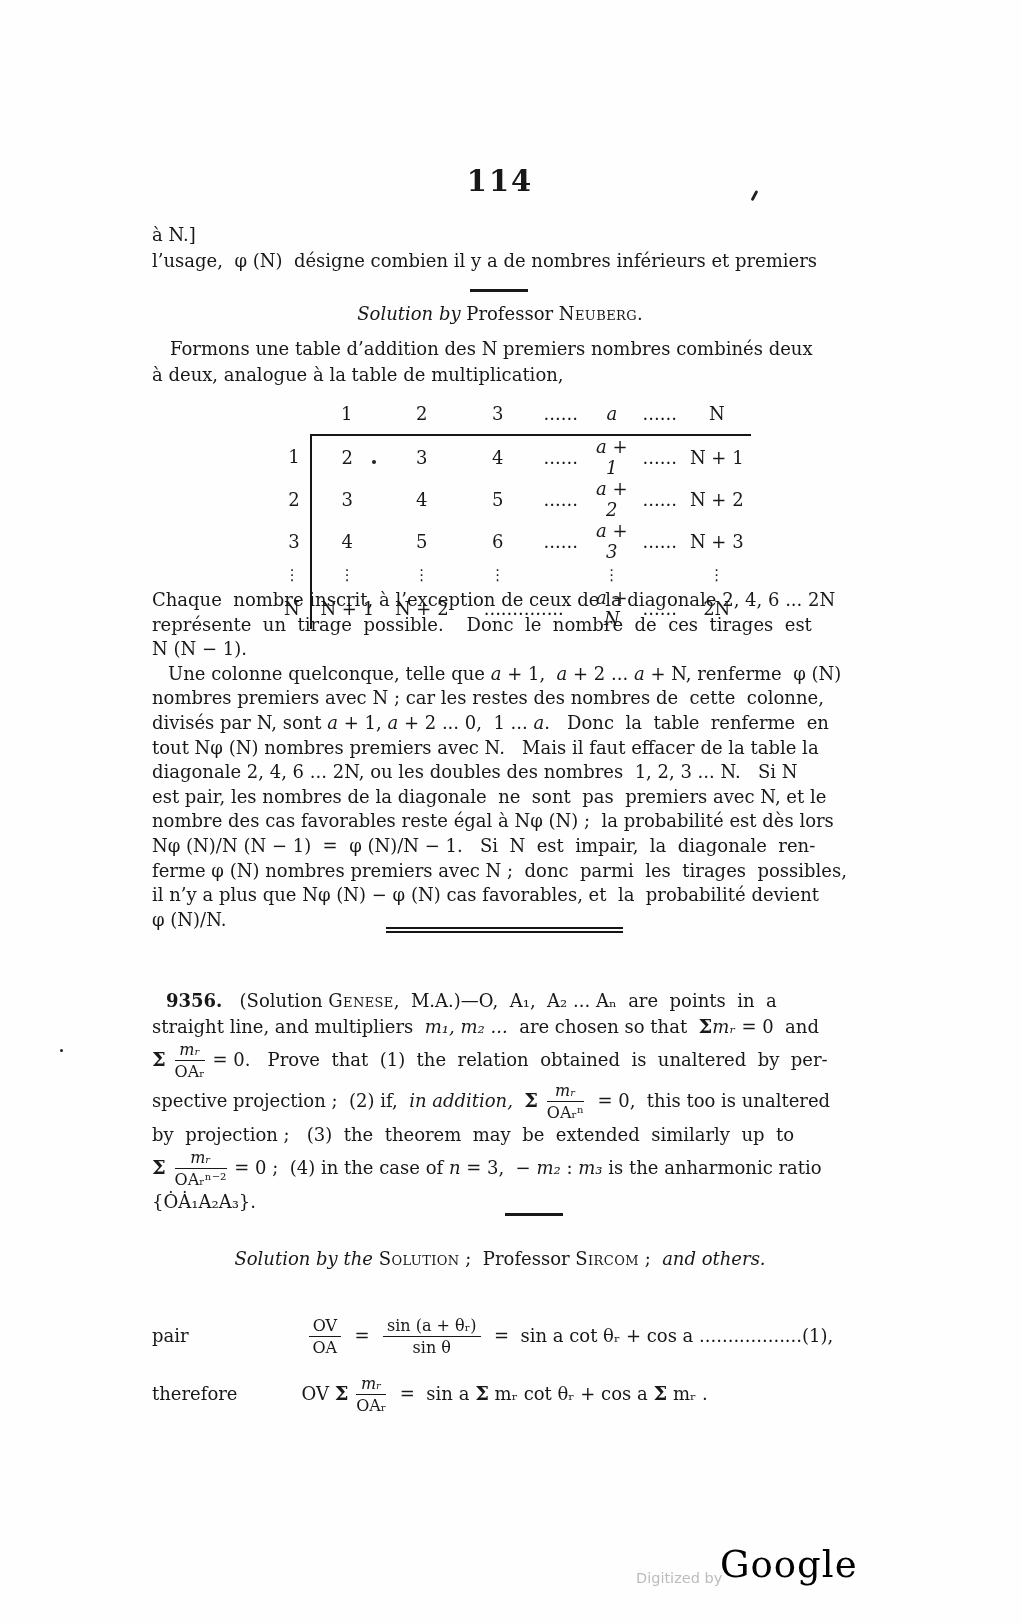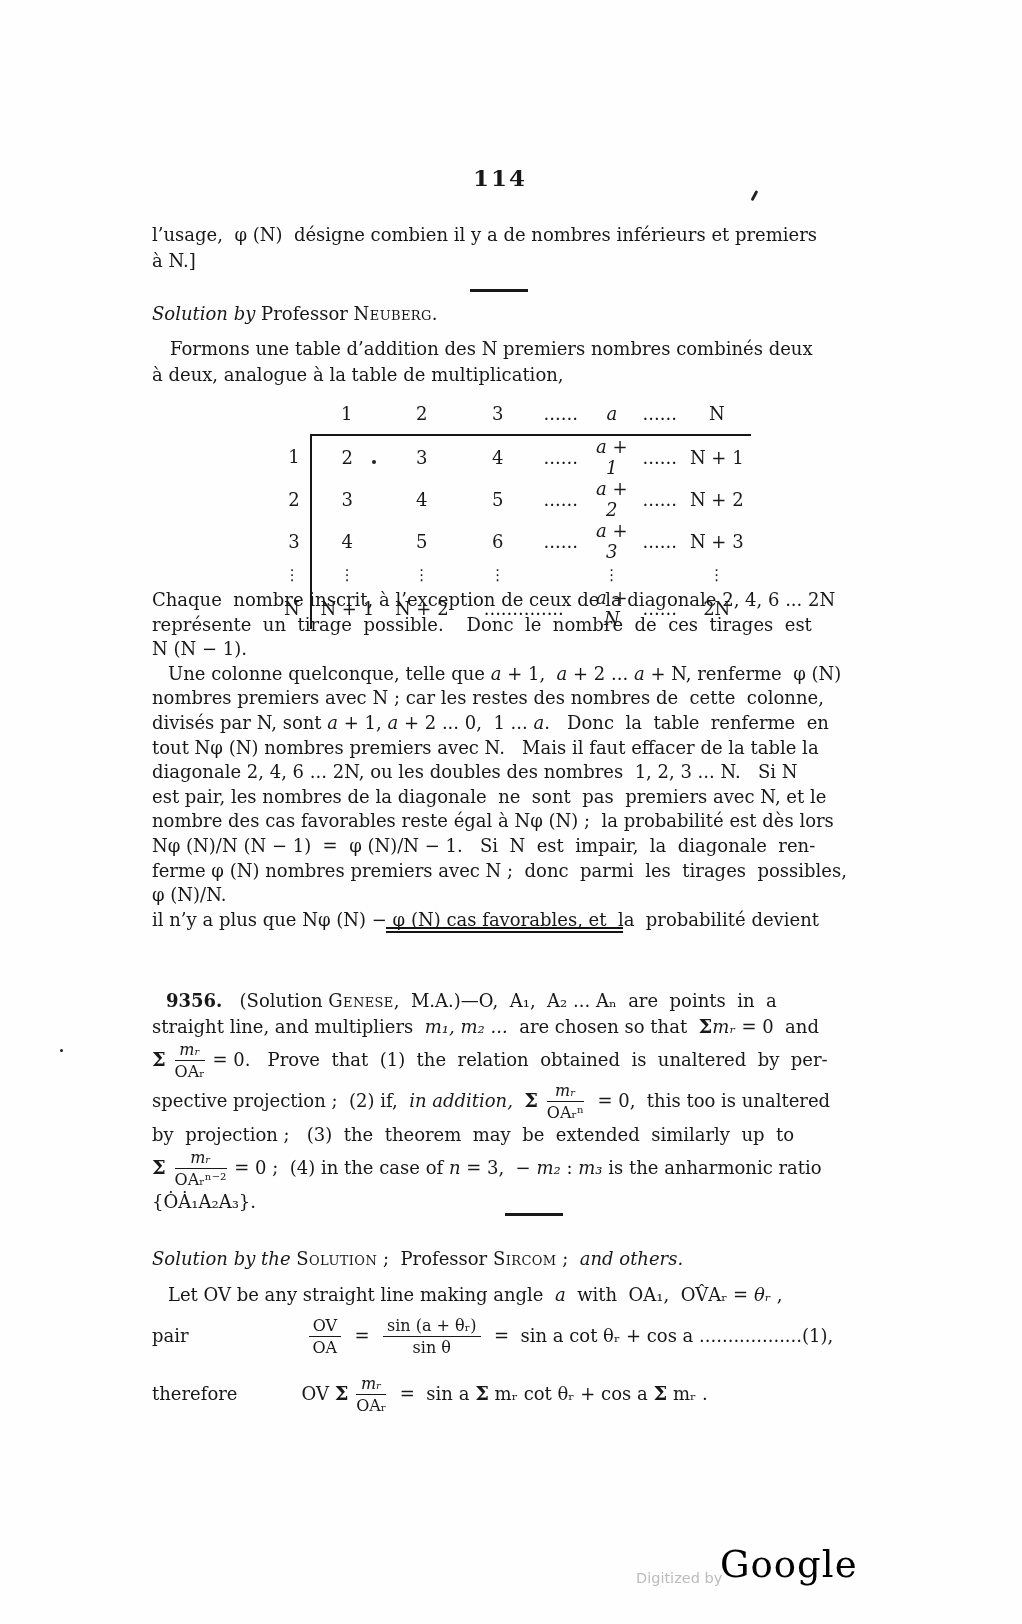"114" .pageno { font-size: 23px -> 29px }
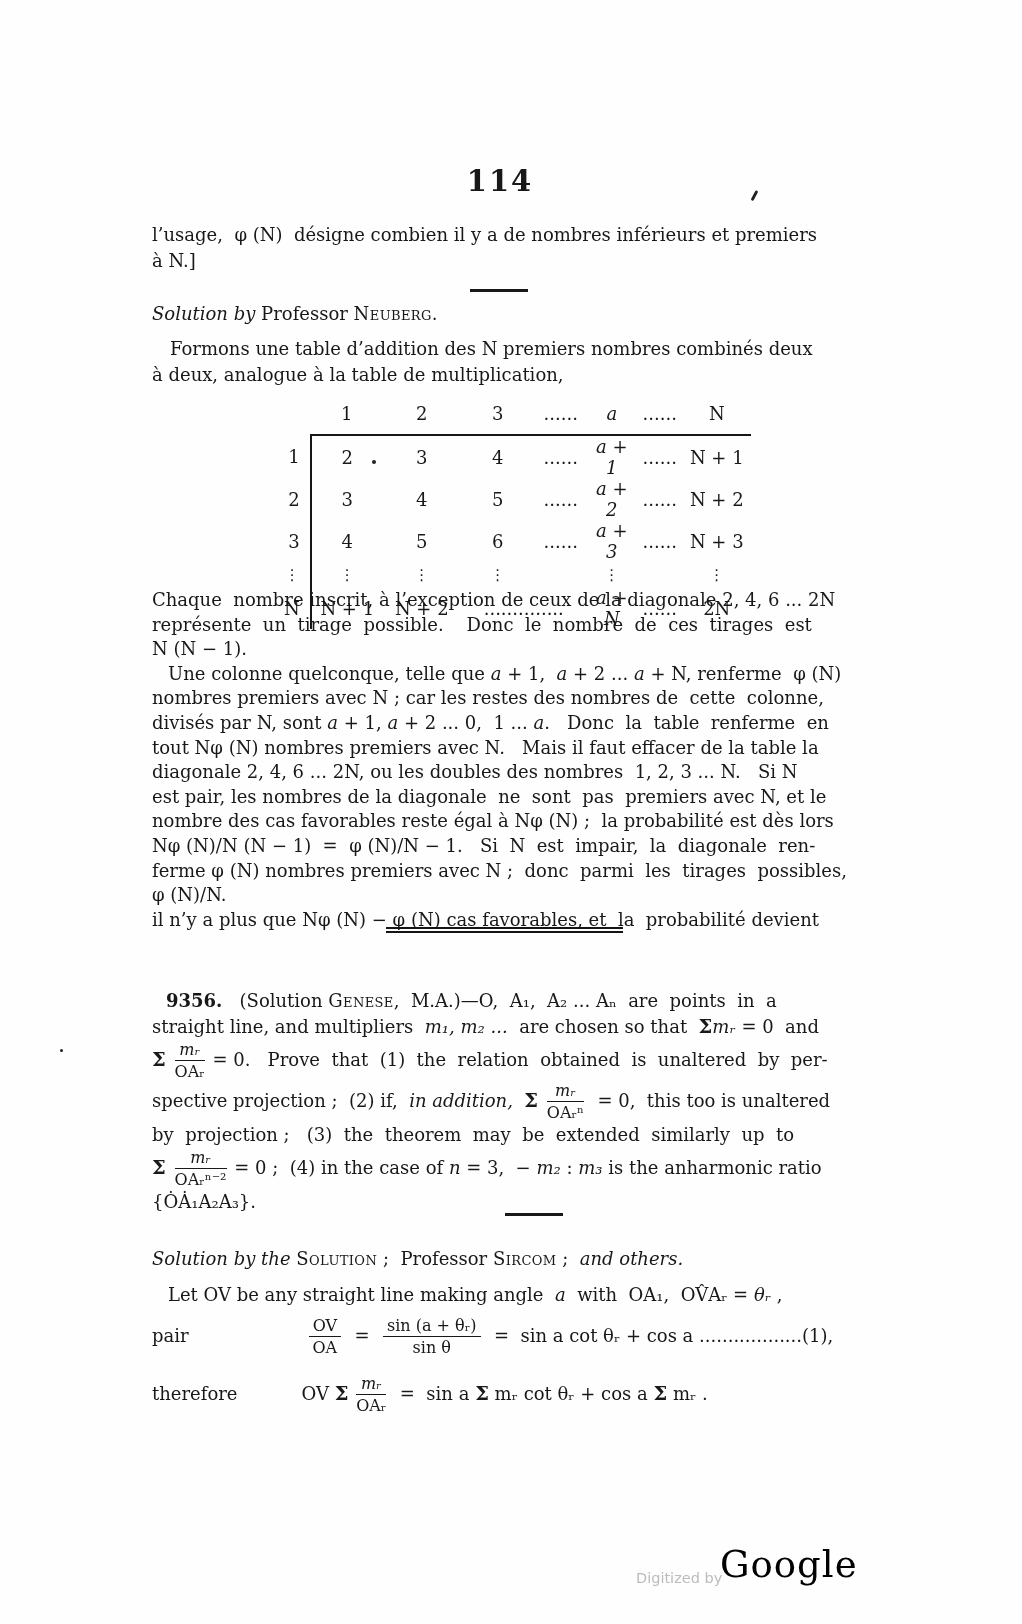"l’usage, φ (N) désigne combien" div.line { order: before "à N.]" -> after "à N.]" }
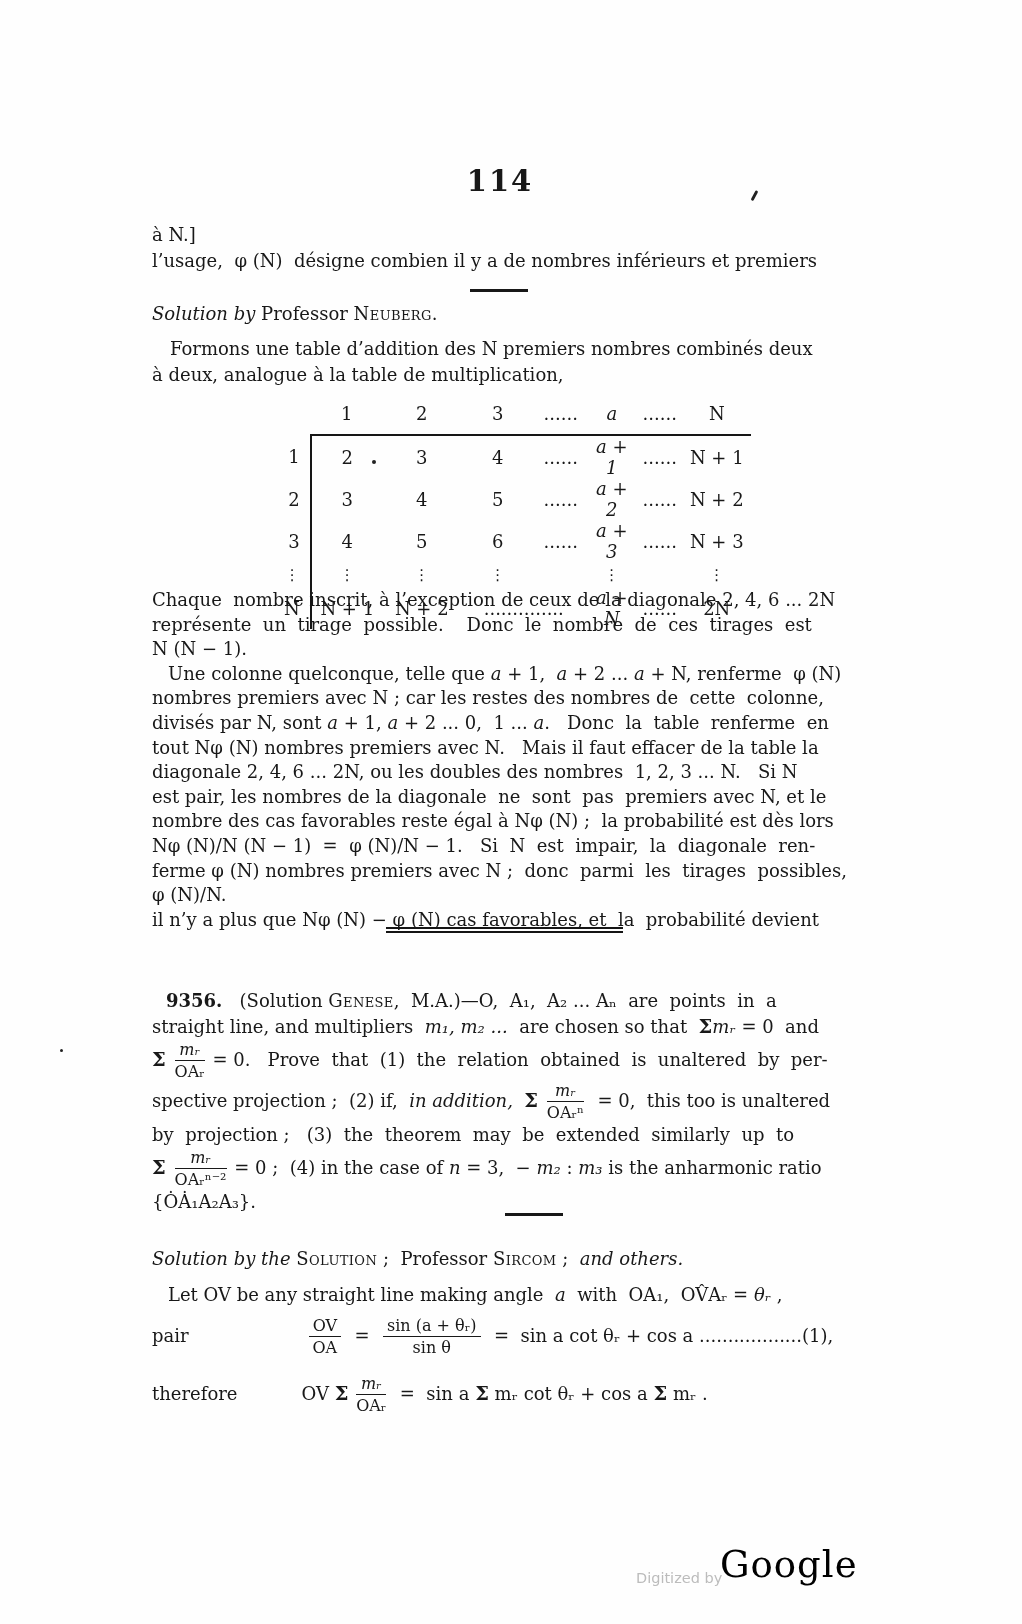"Solution by Professor Neuberg." .center .line { text-align: none -> center }
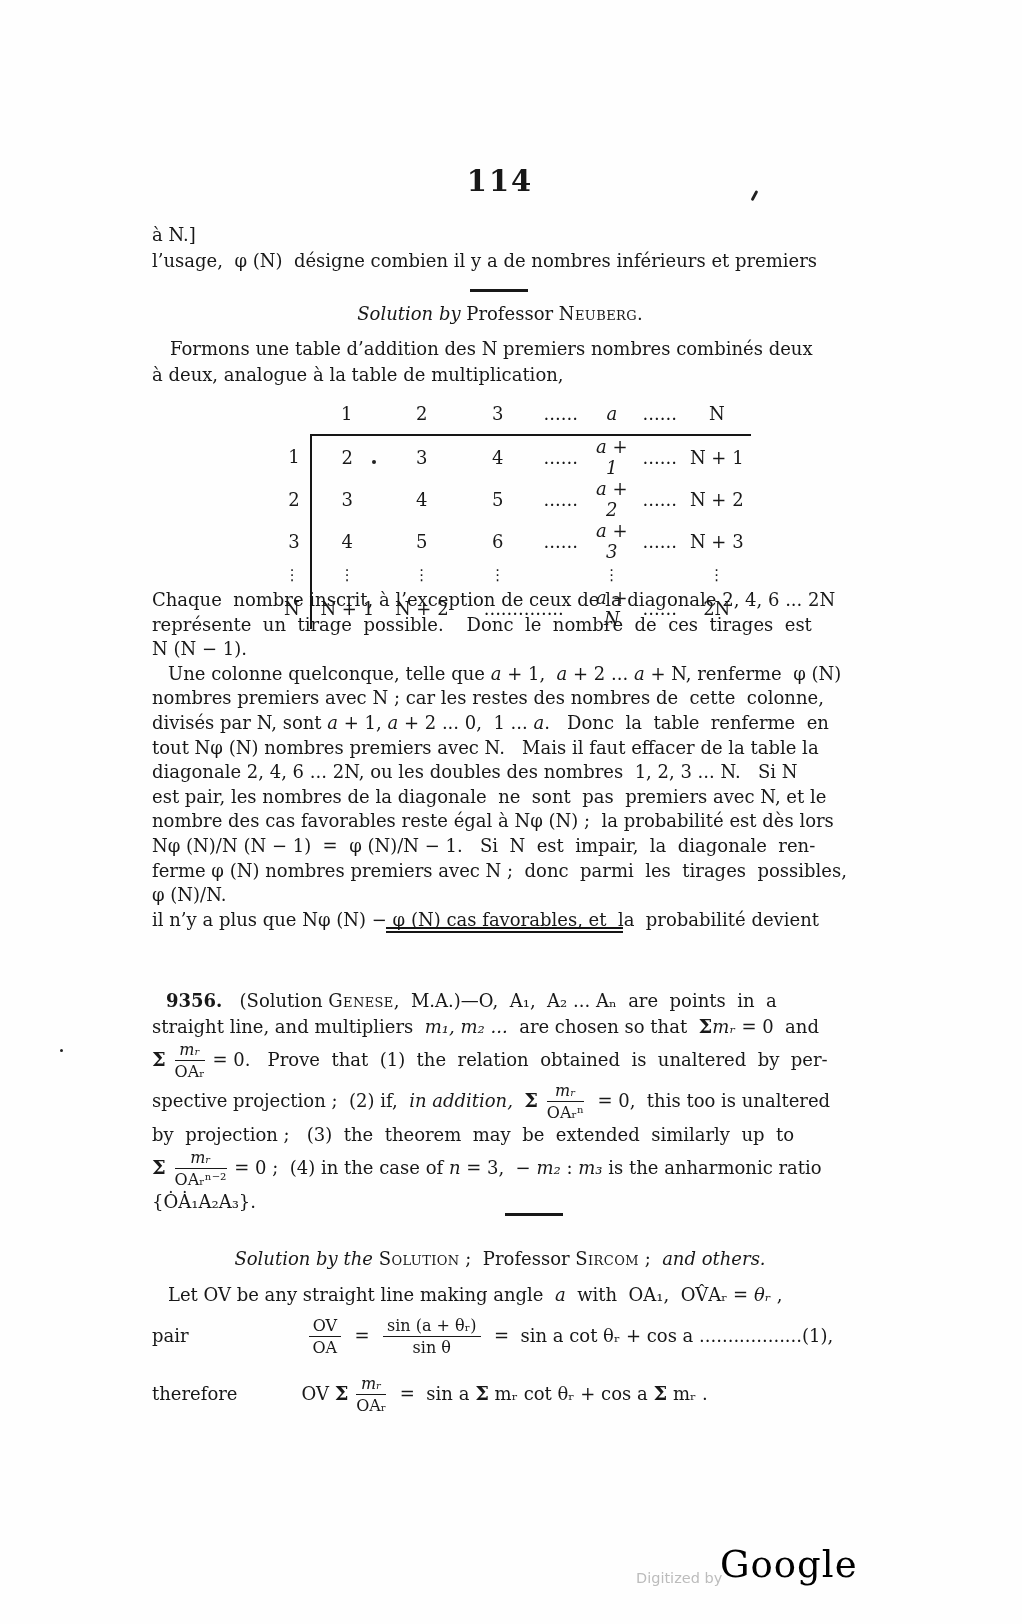"φ (N)/N." div.line { order: before "il n’y a plus que" -> after "il n’y a plus que" }
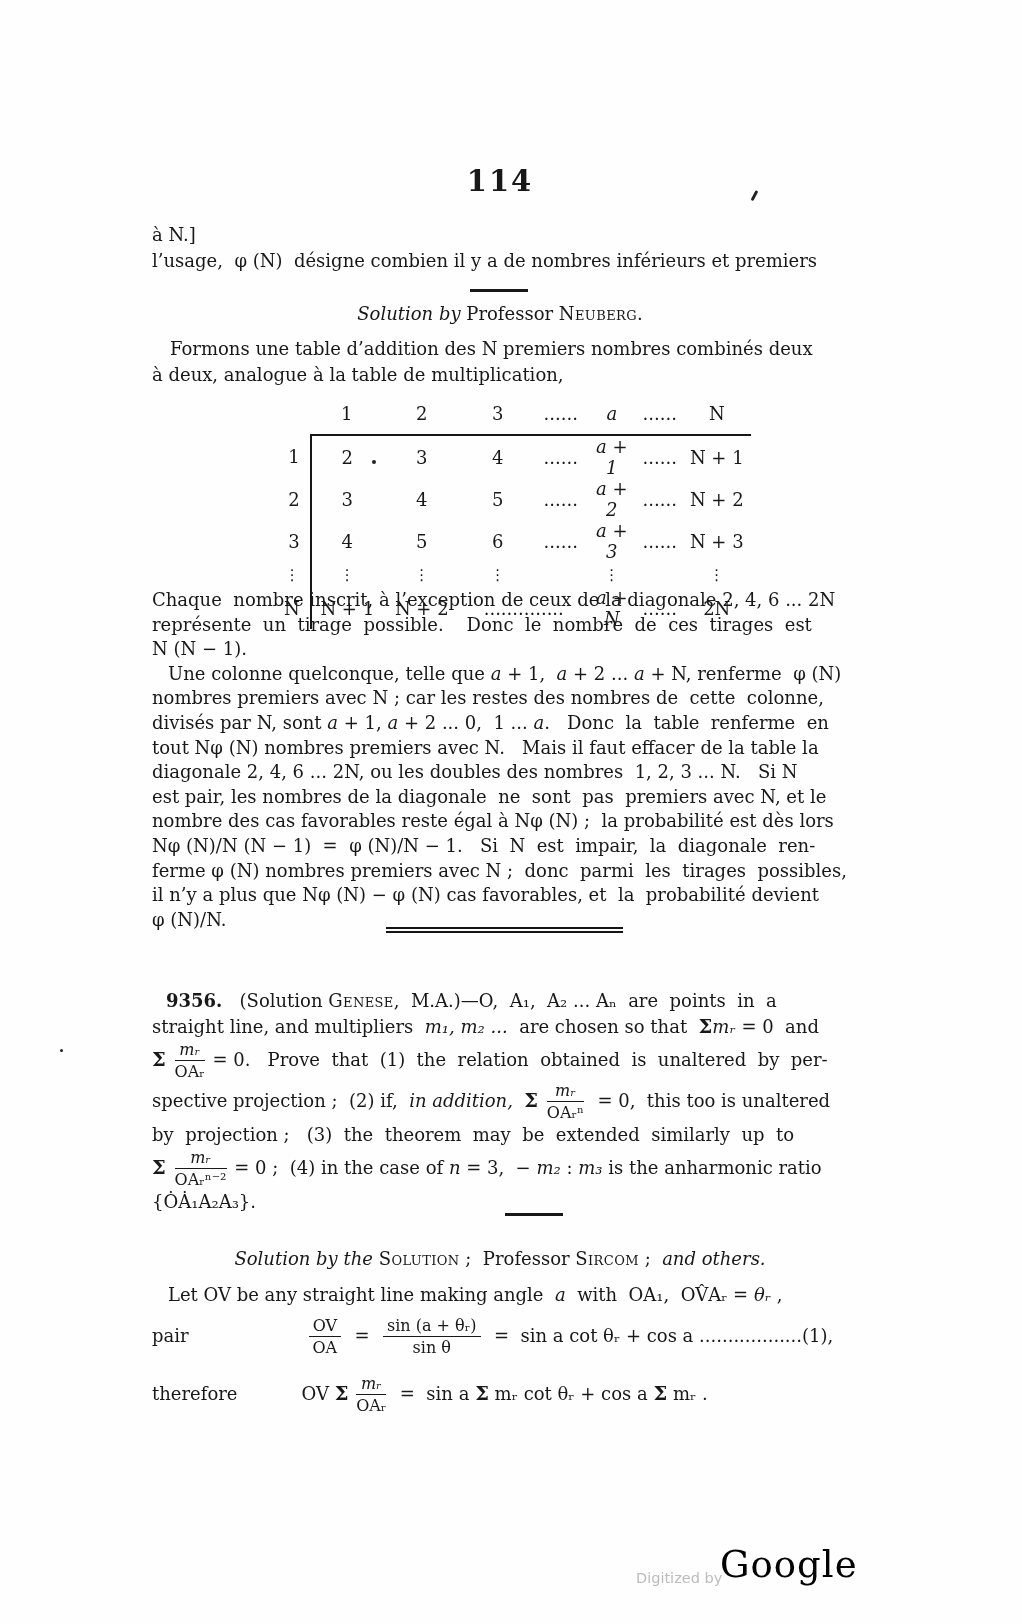"Let OV be any straight" div.block { html: <div> <div><span></span><span>Let OV be any straight line making angle </span><span>a</span><span> with OA₁, OV̂Aᵣ = </span><span>θᵣ</span><span> ,</span></div> </div> -> none }
